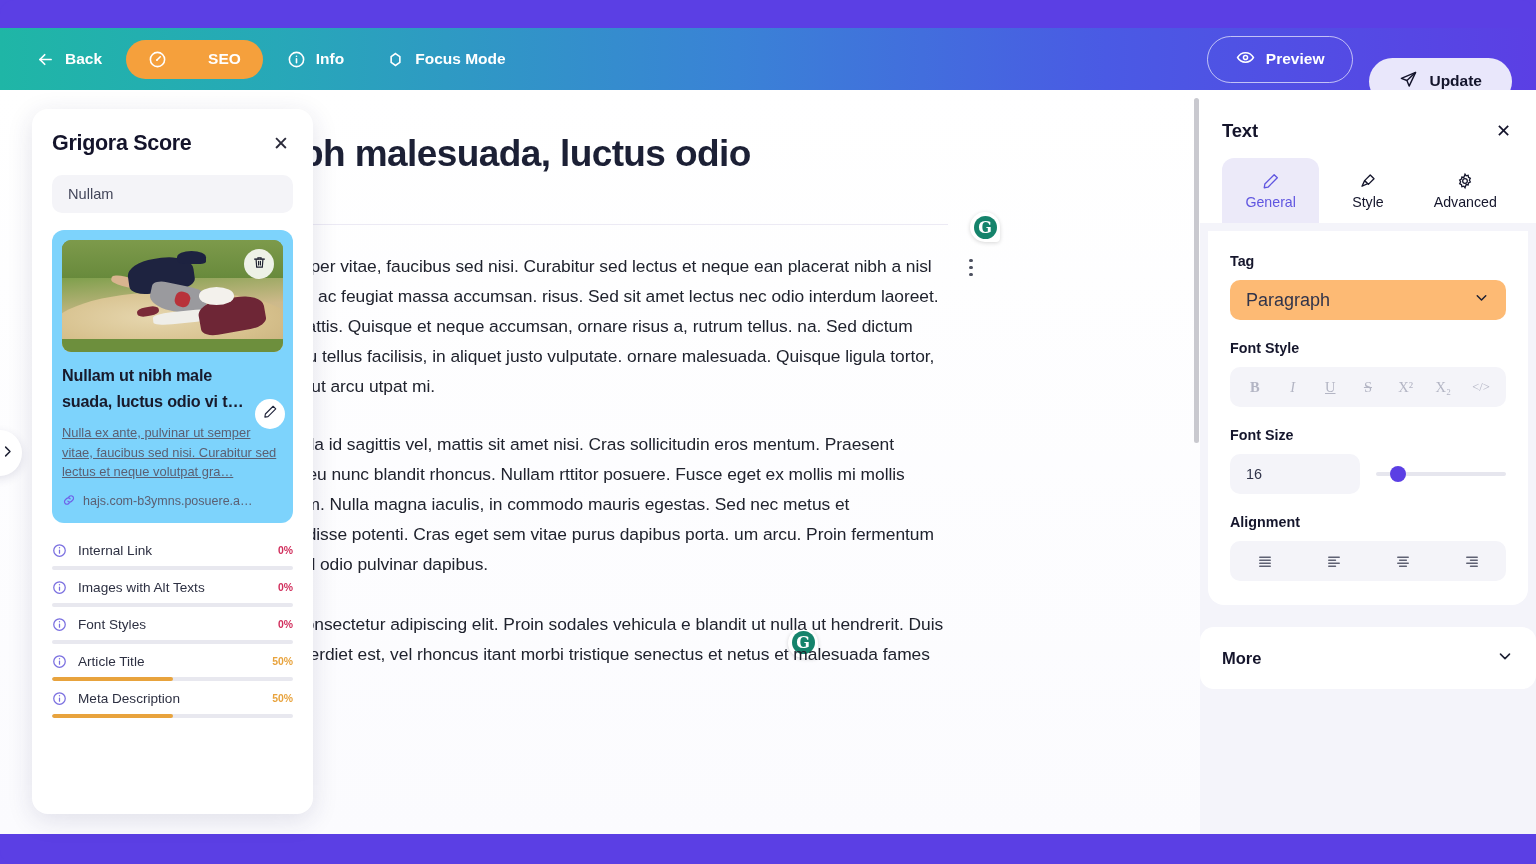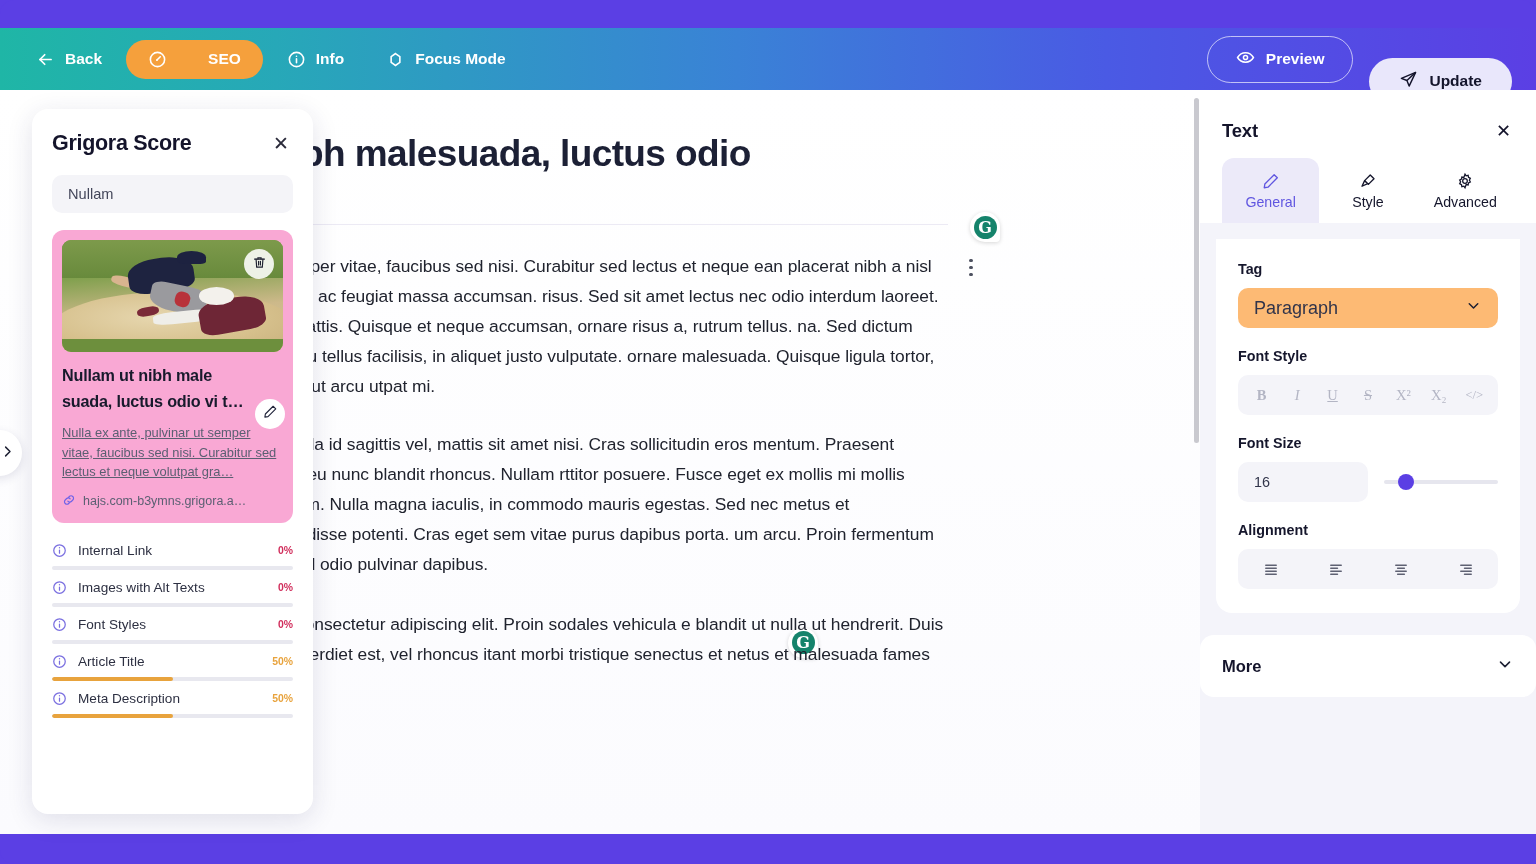"Tag" .rp-body { margin: 16px -> 8px }
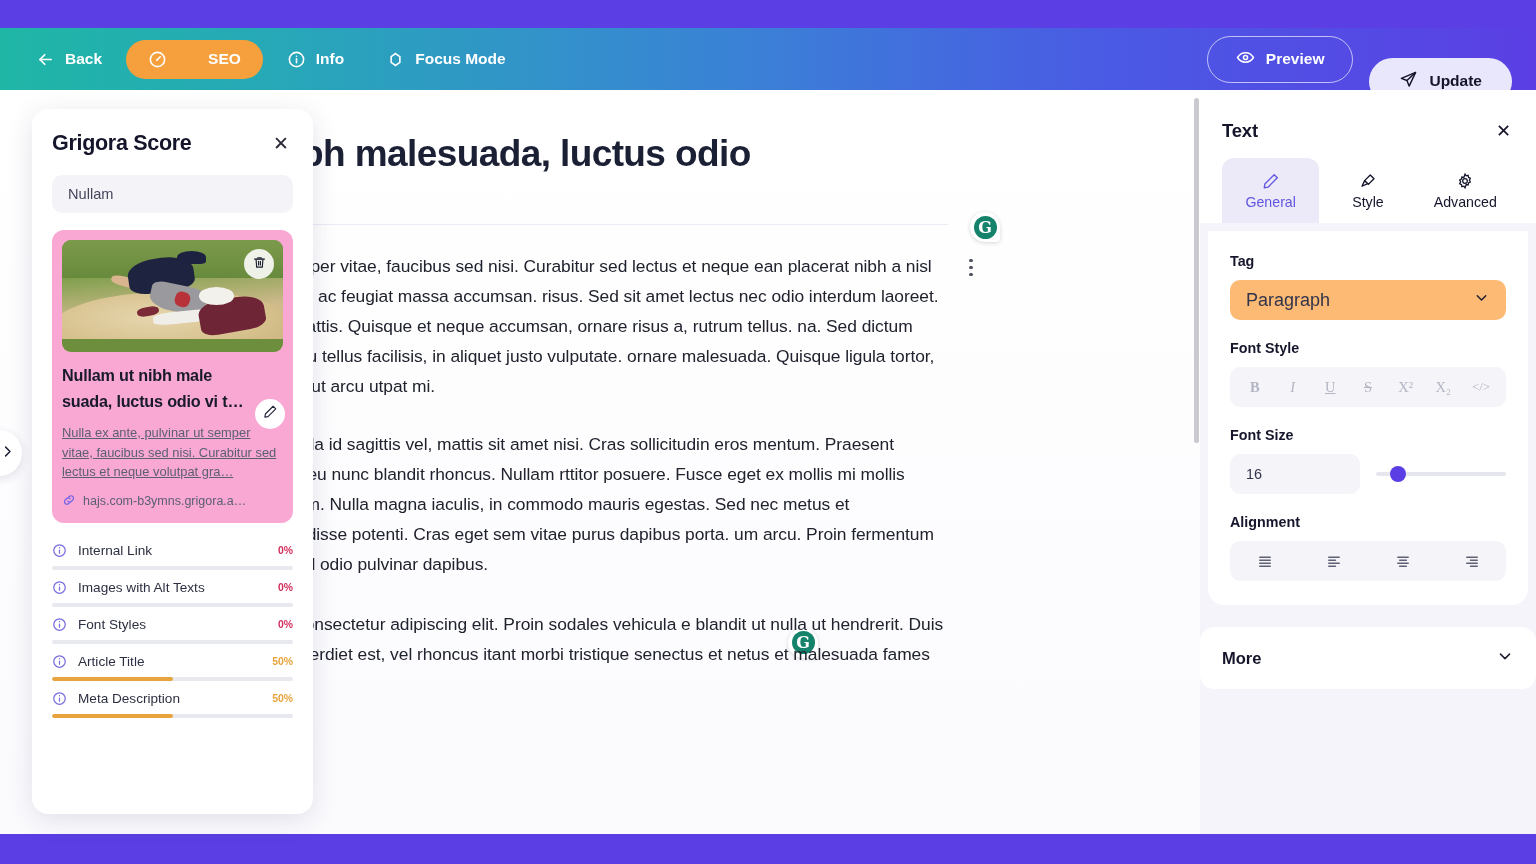"Nullam ut nibh male suada," .sp-card { background: #f9a8d4 -> #7dd3fc }
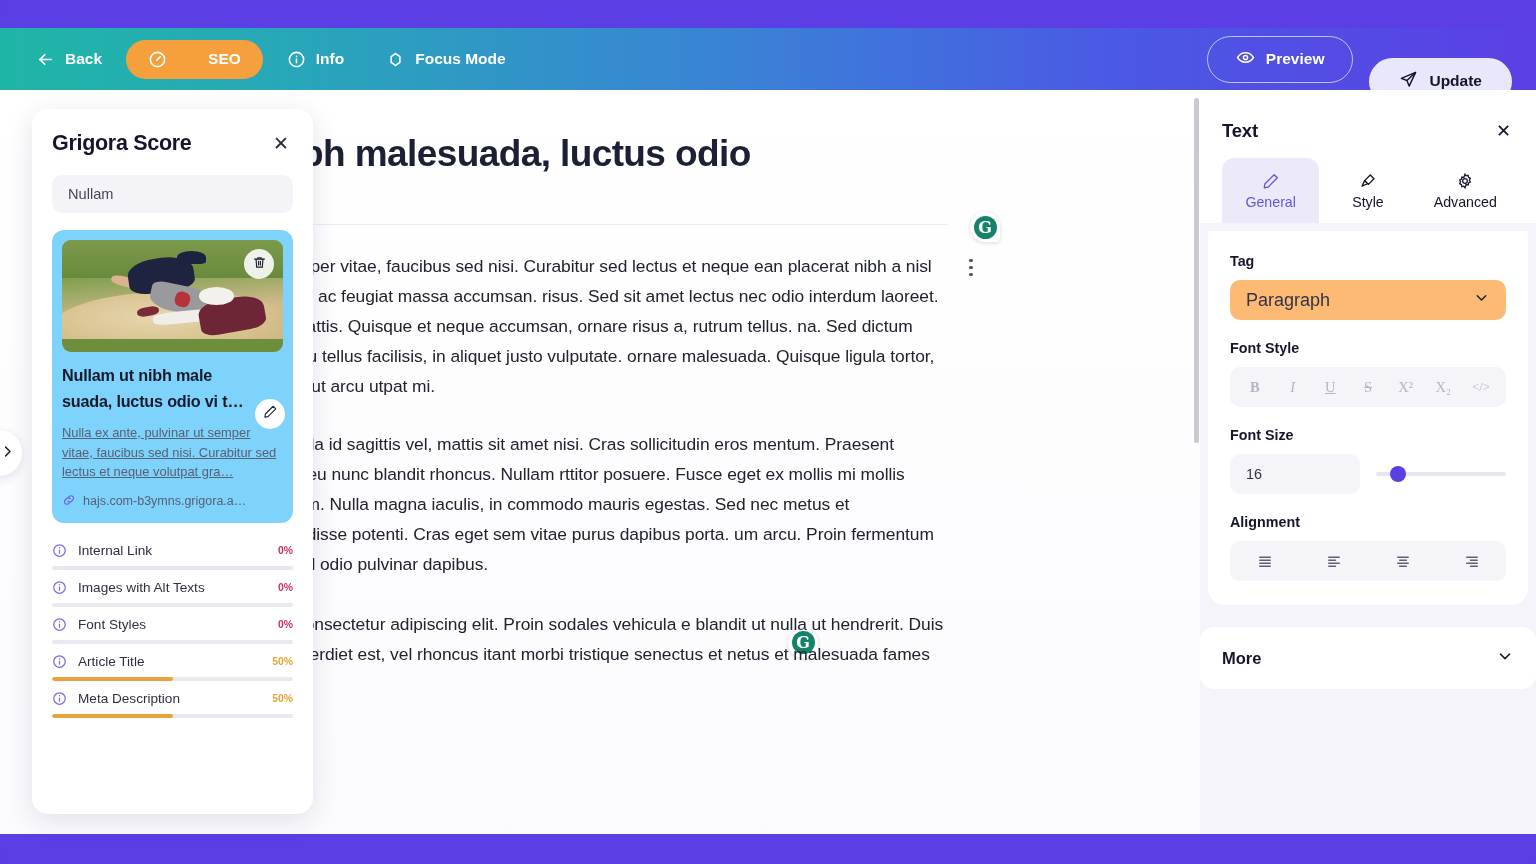"hajs.com-b3ymns.grigora.a…" span { text: hajs.com-b3ymns.grigora.a -> hajs.com-b3ymns.posuere.a }
